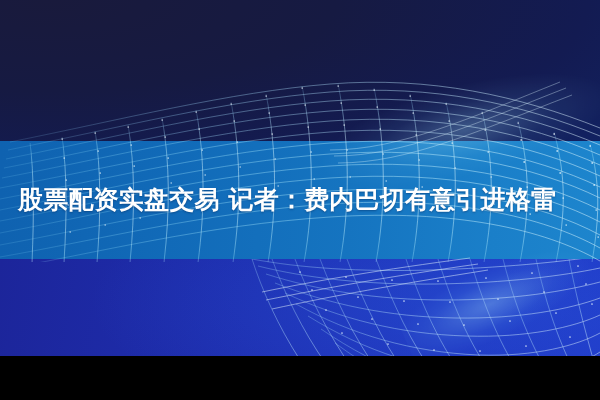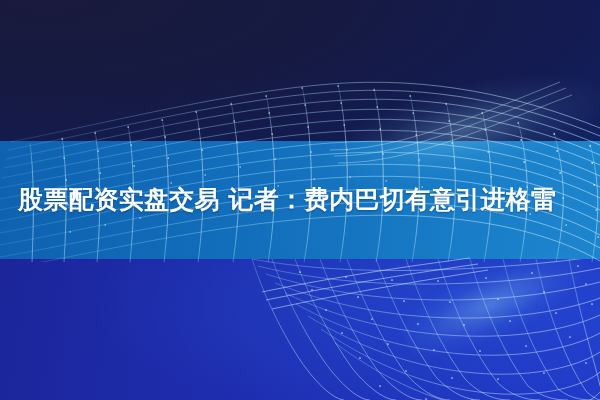"股票配资实盘交易 记者：费内巴切有意引进格雷" .banner { height: 400px -> 356px }
